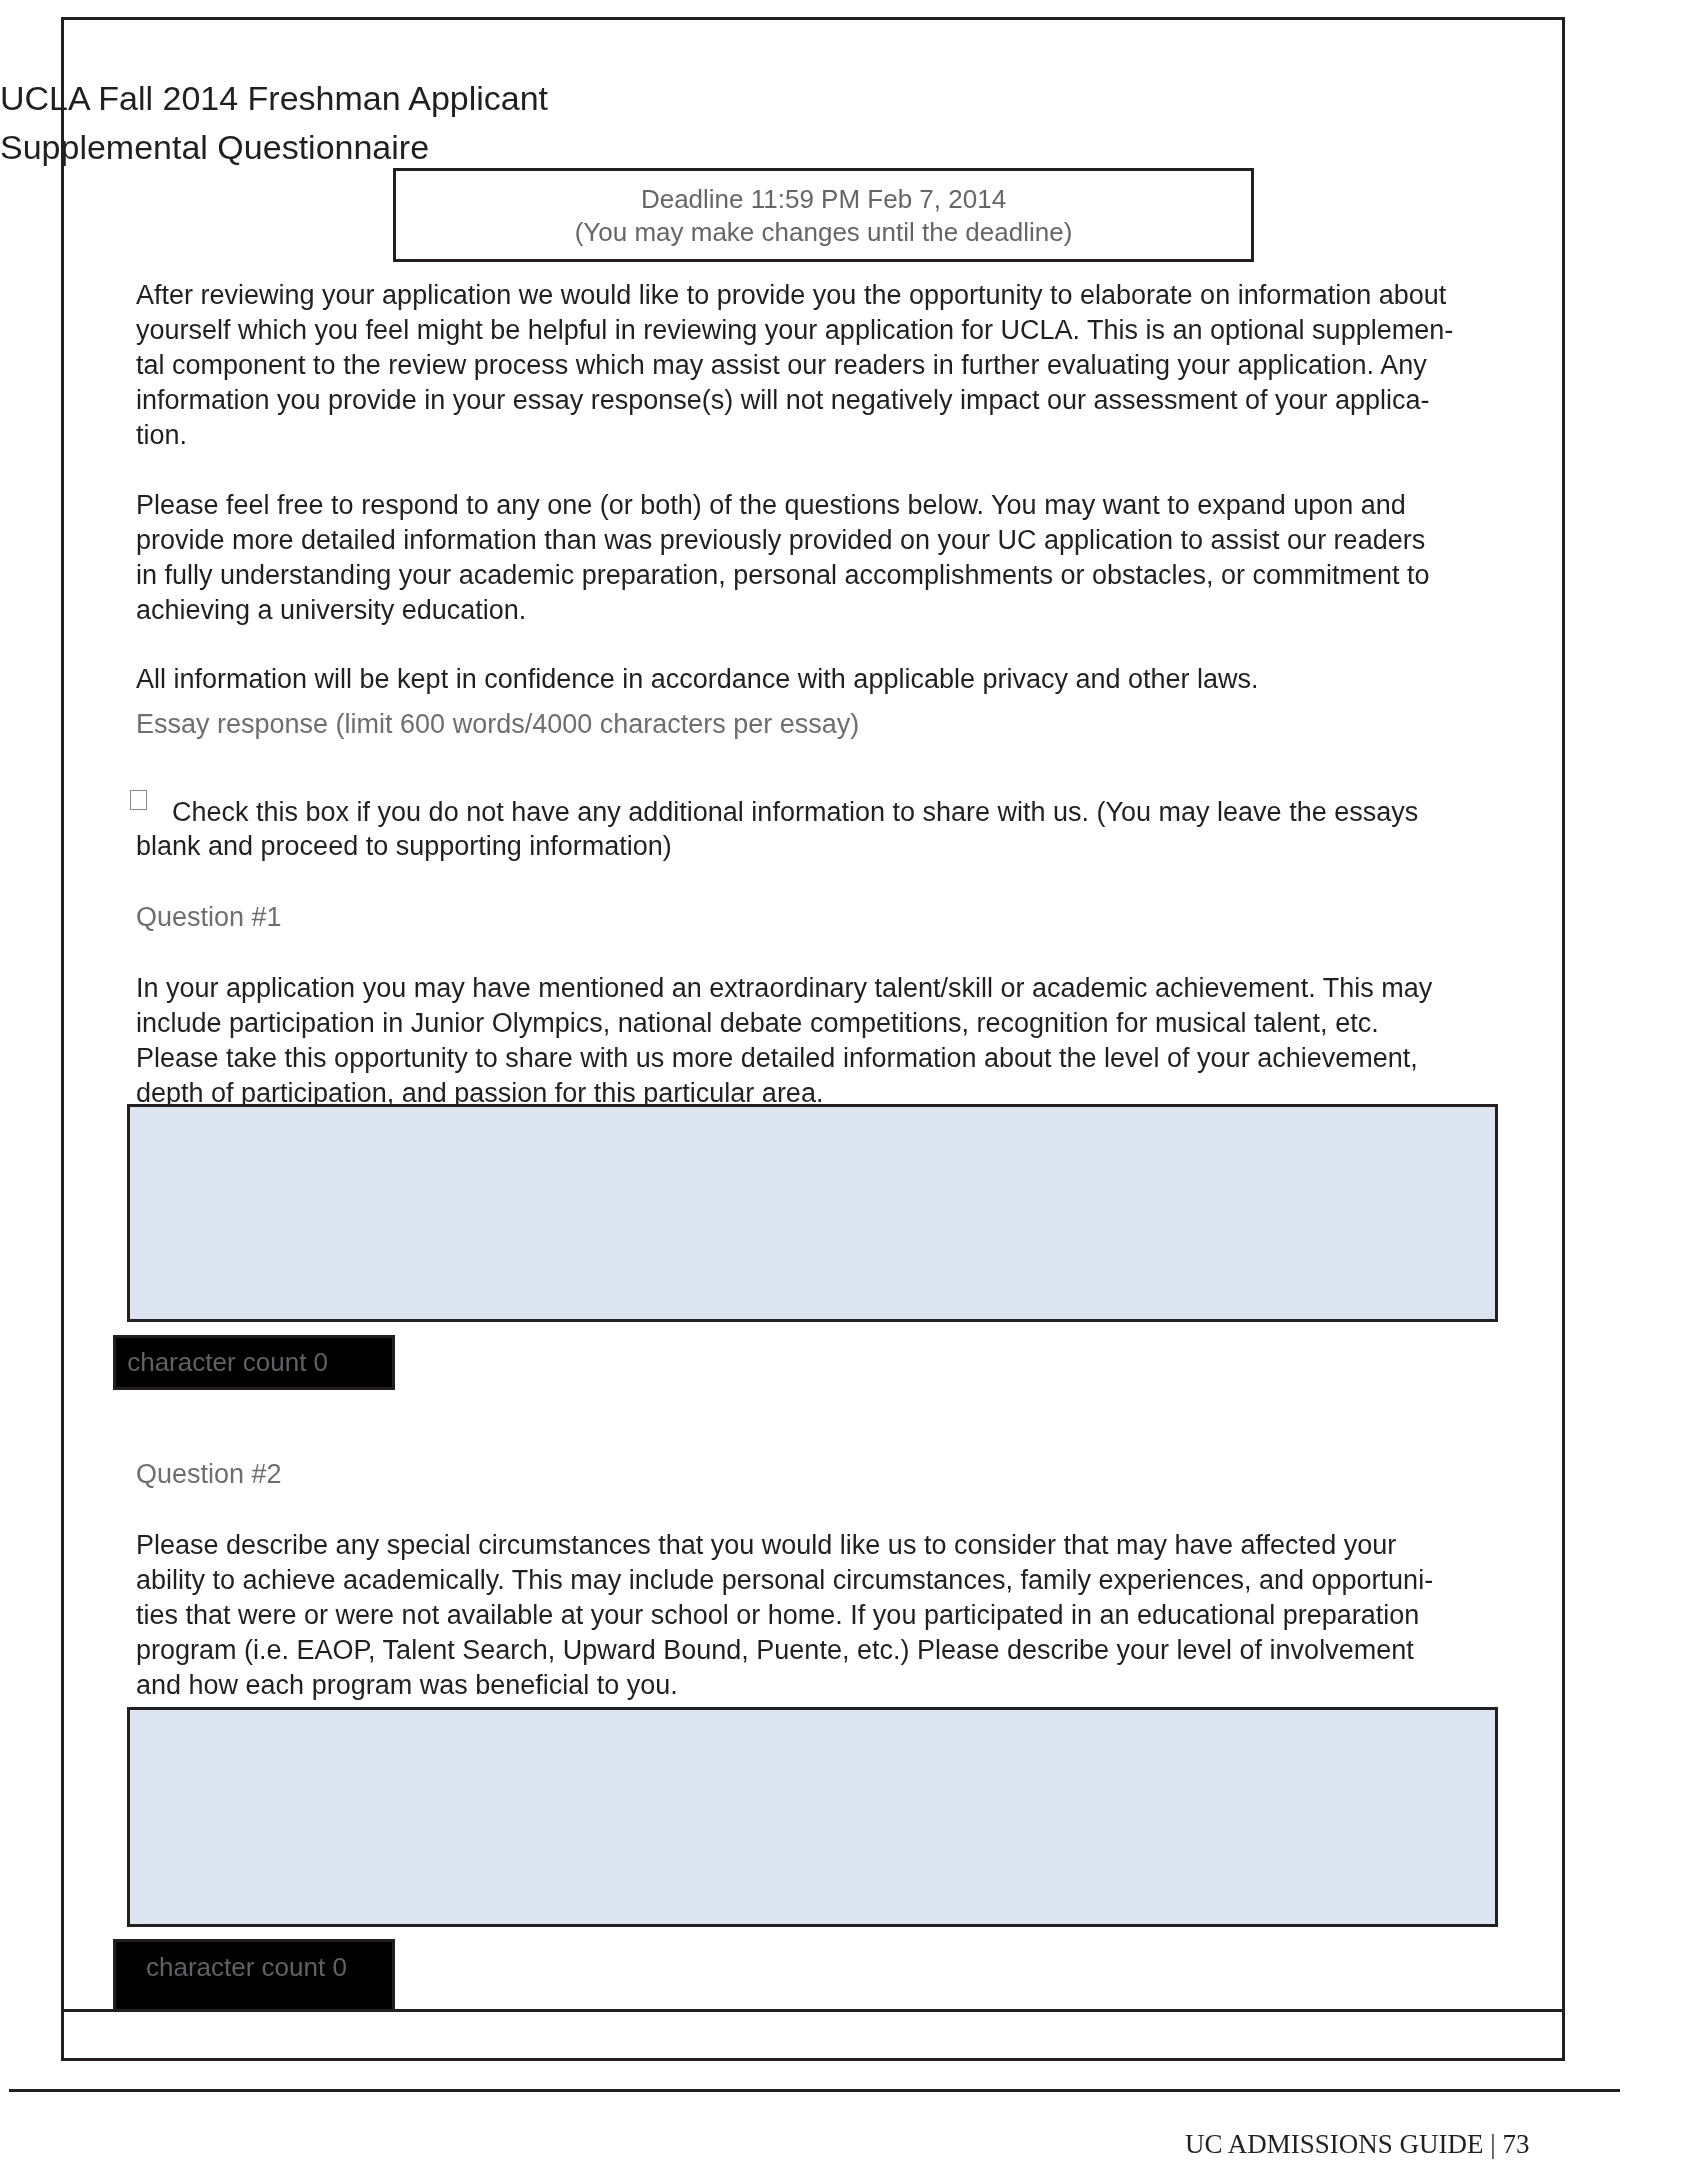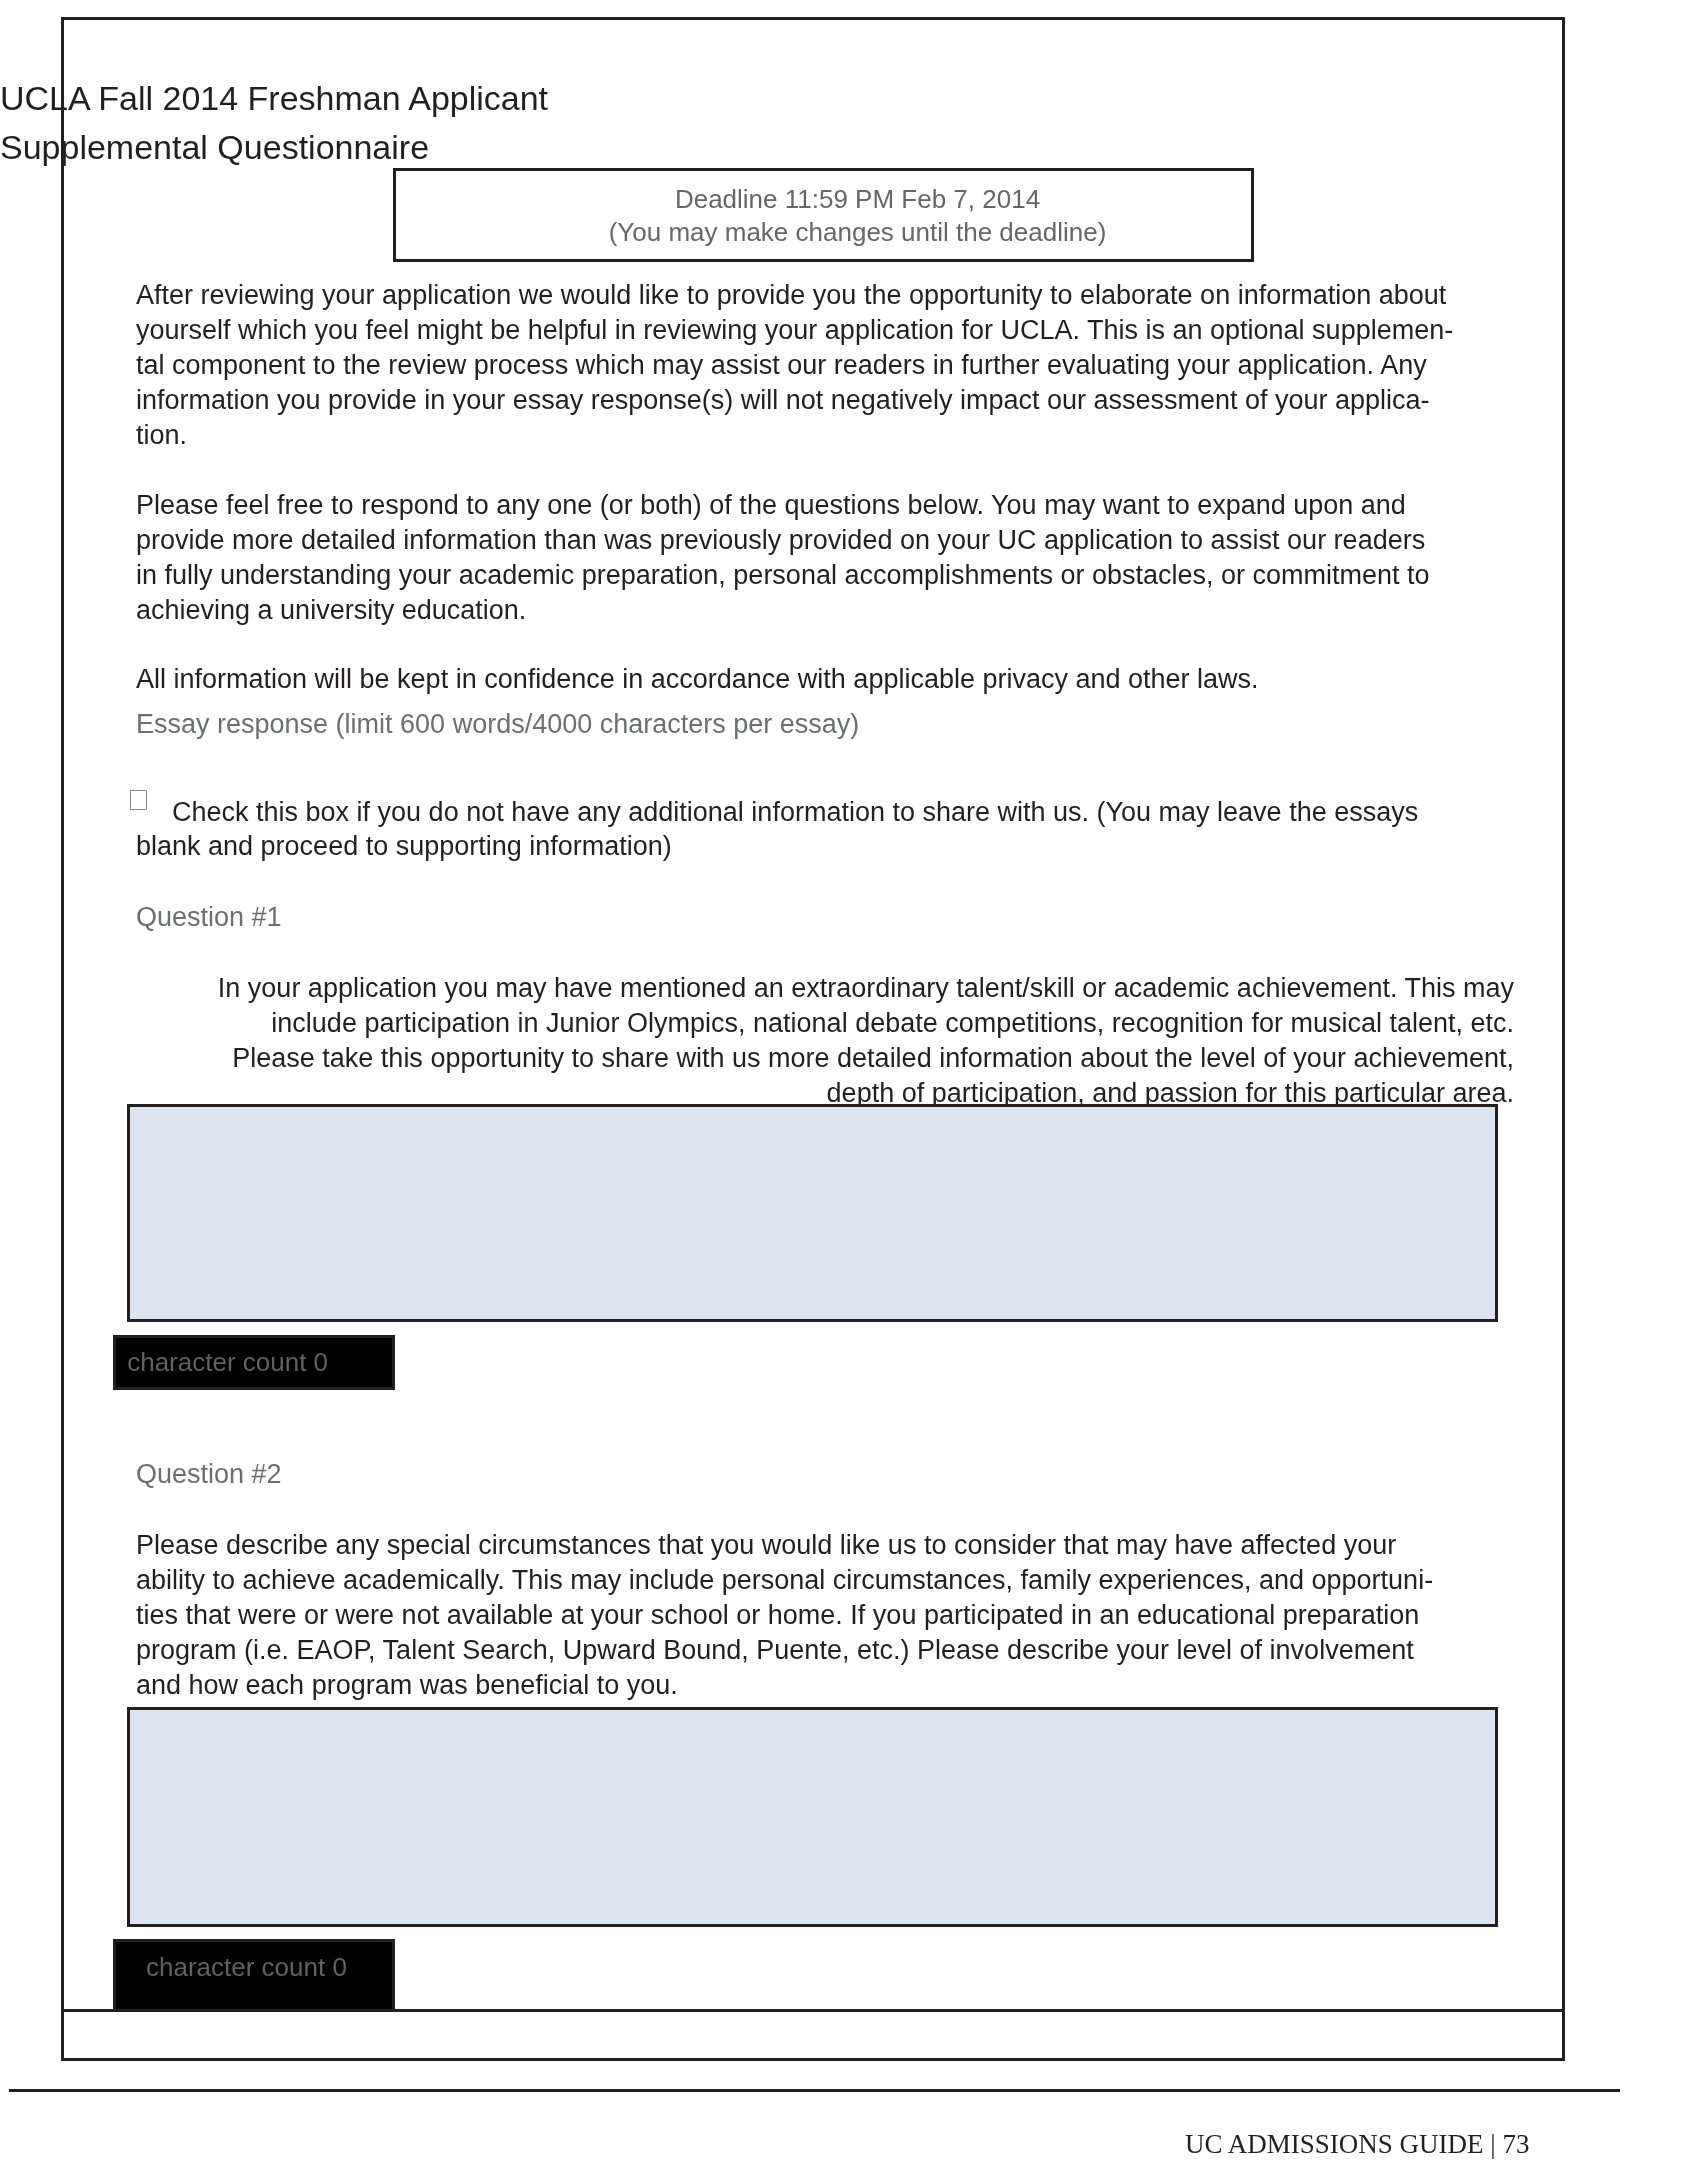"Deadline 11:59 PM Feb 7," .deadline-line { padding-left: 34px -> none }
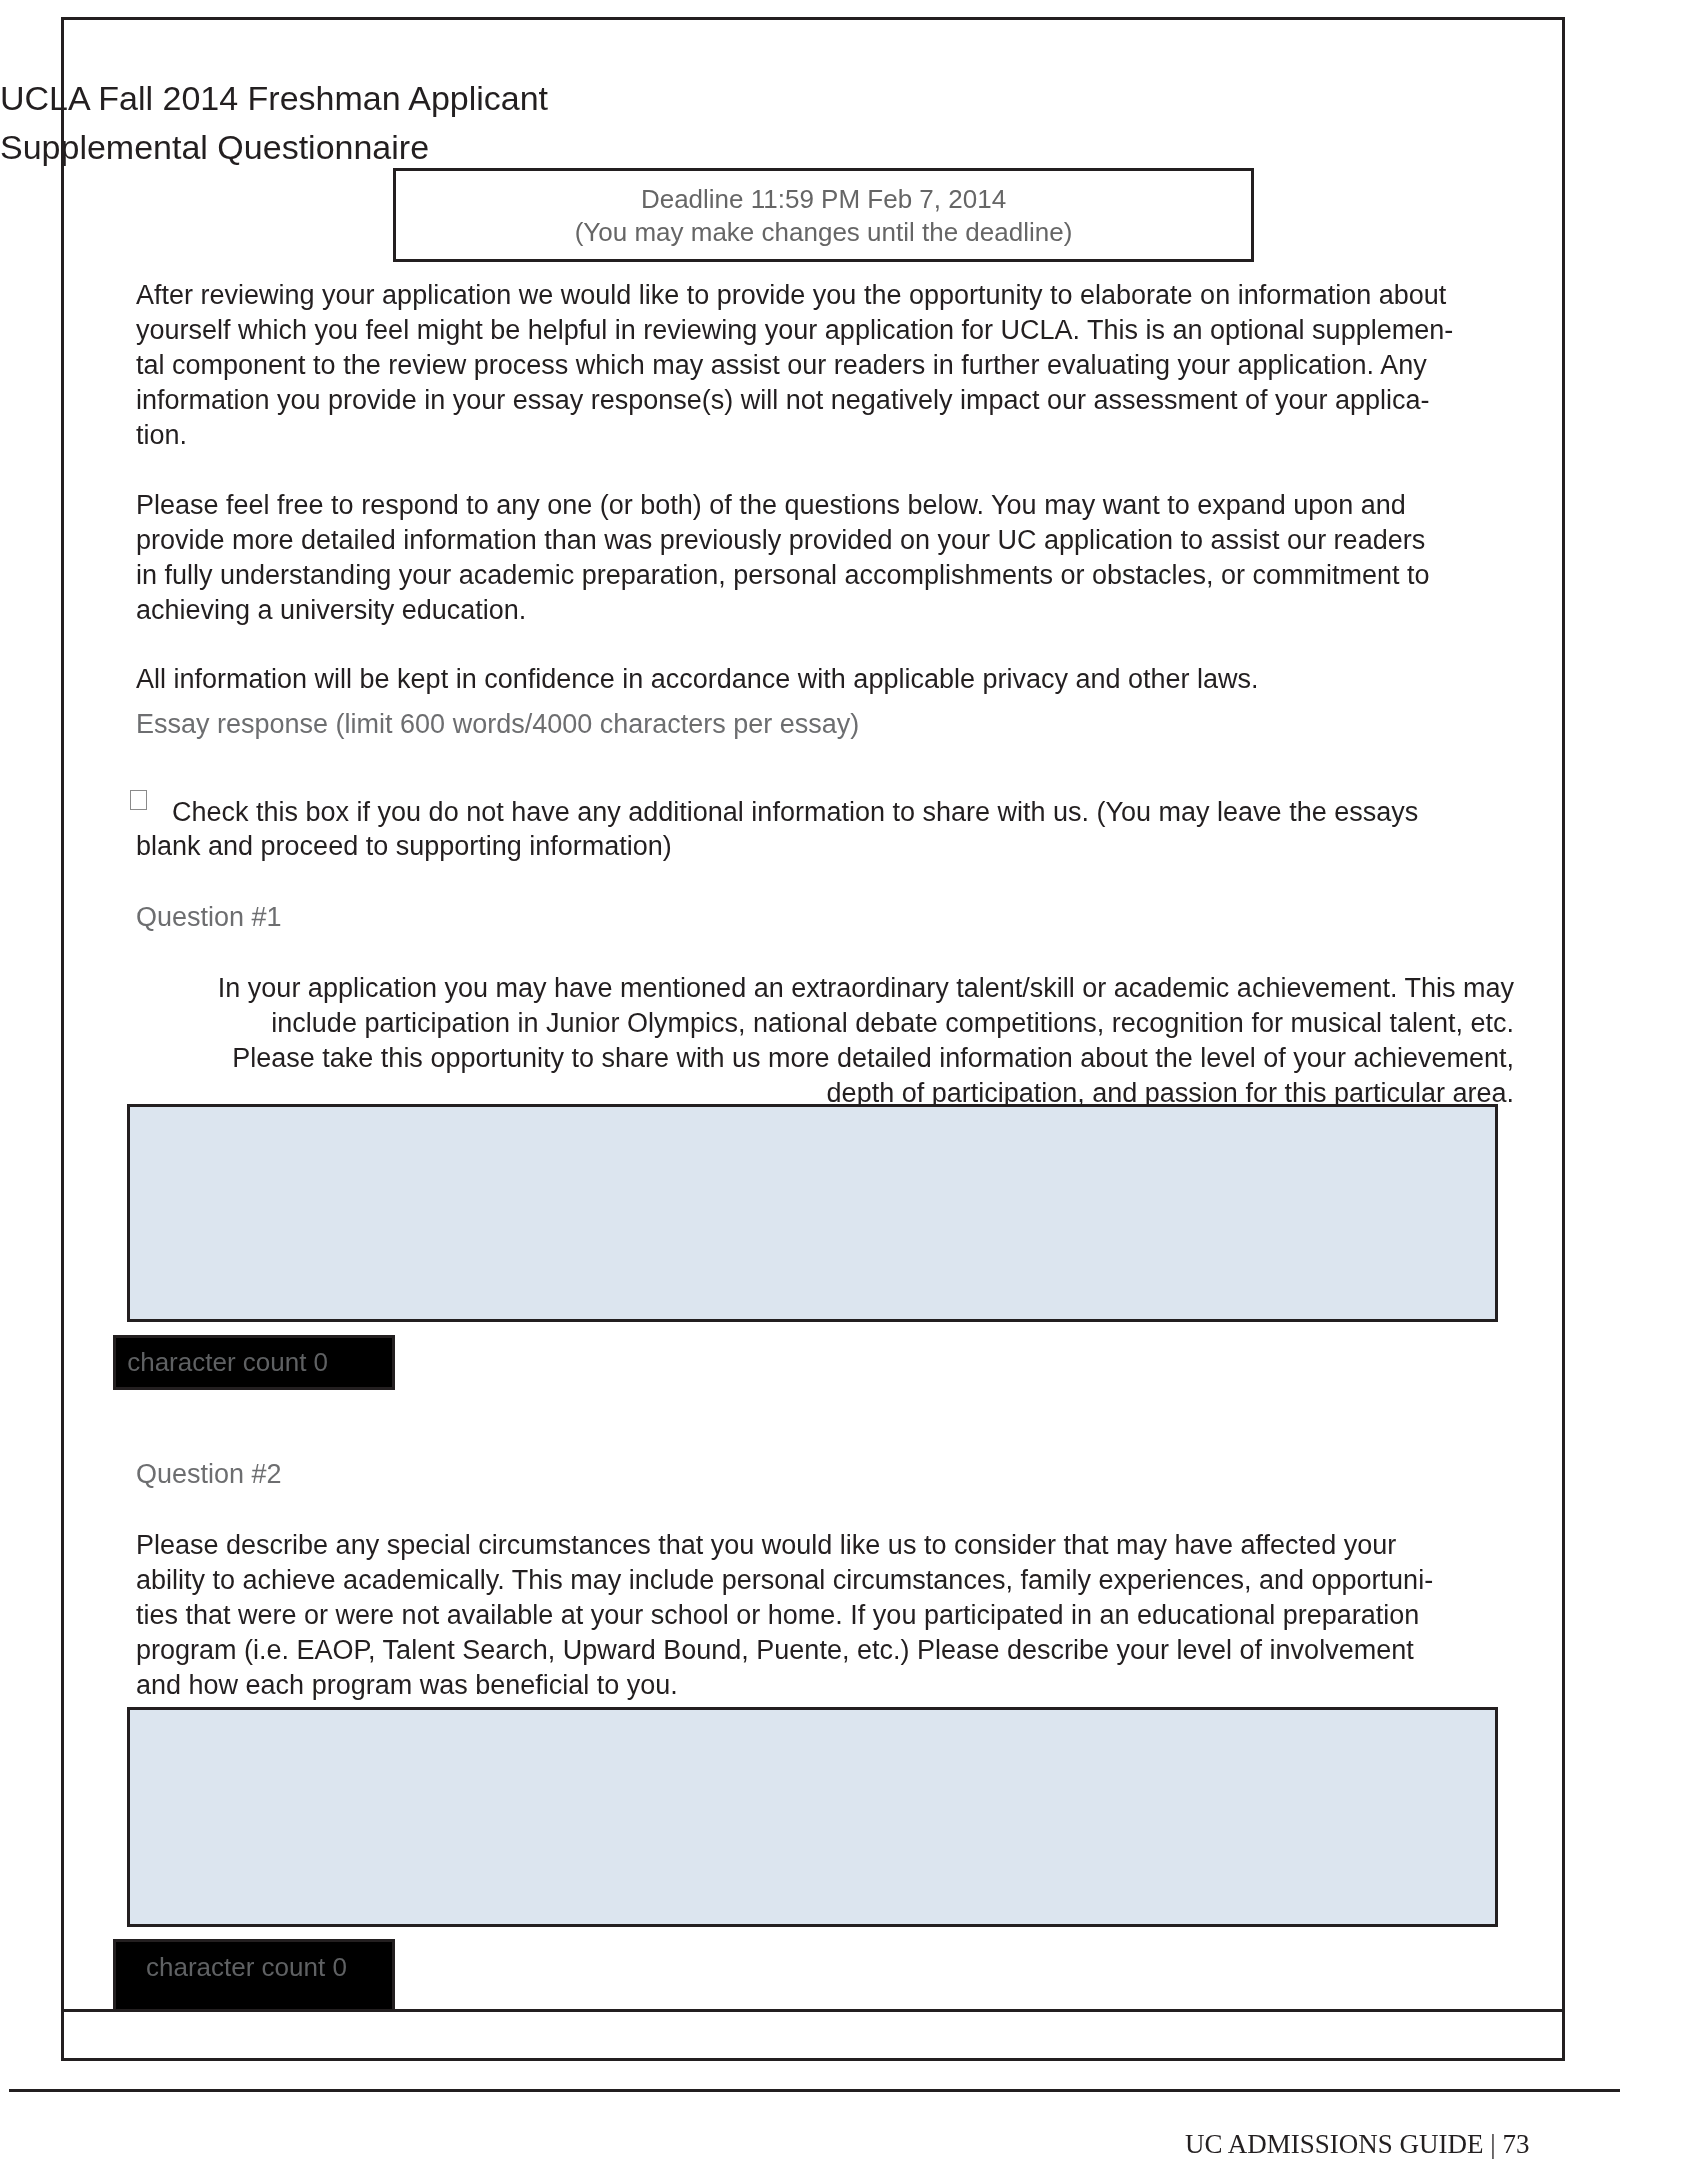"In your application you may" div.abs { text-align: right -> none }
